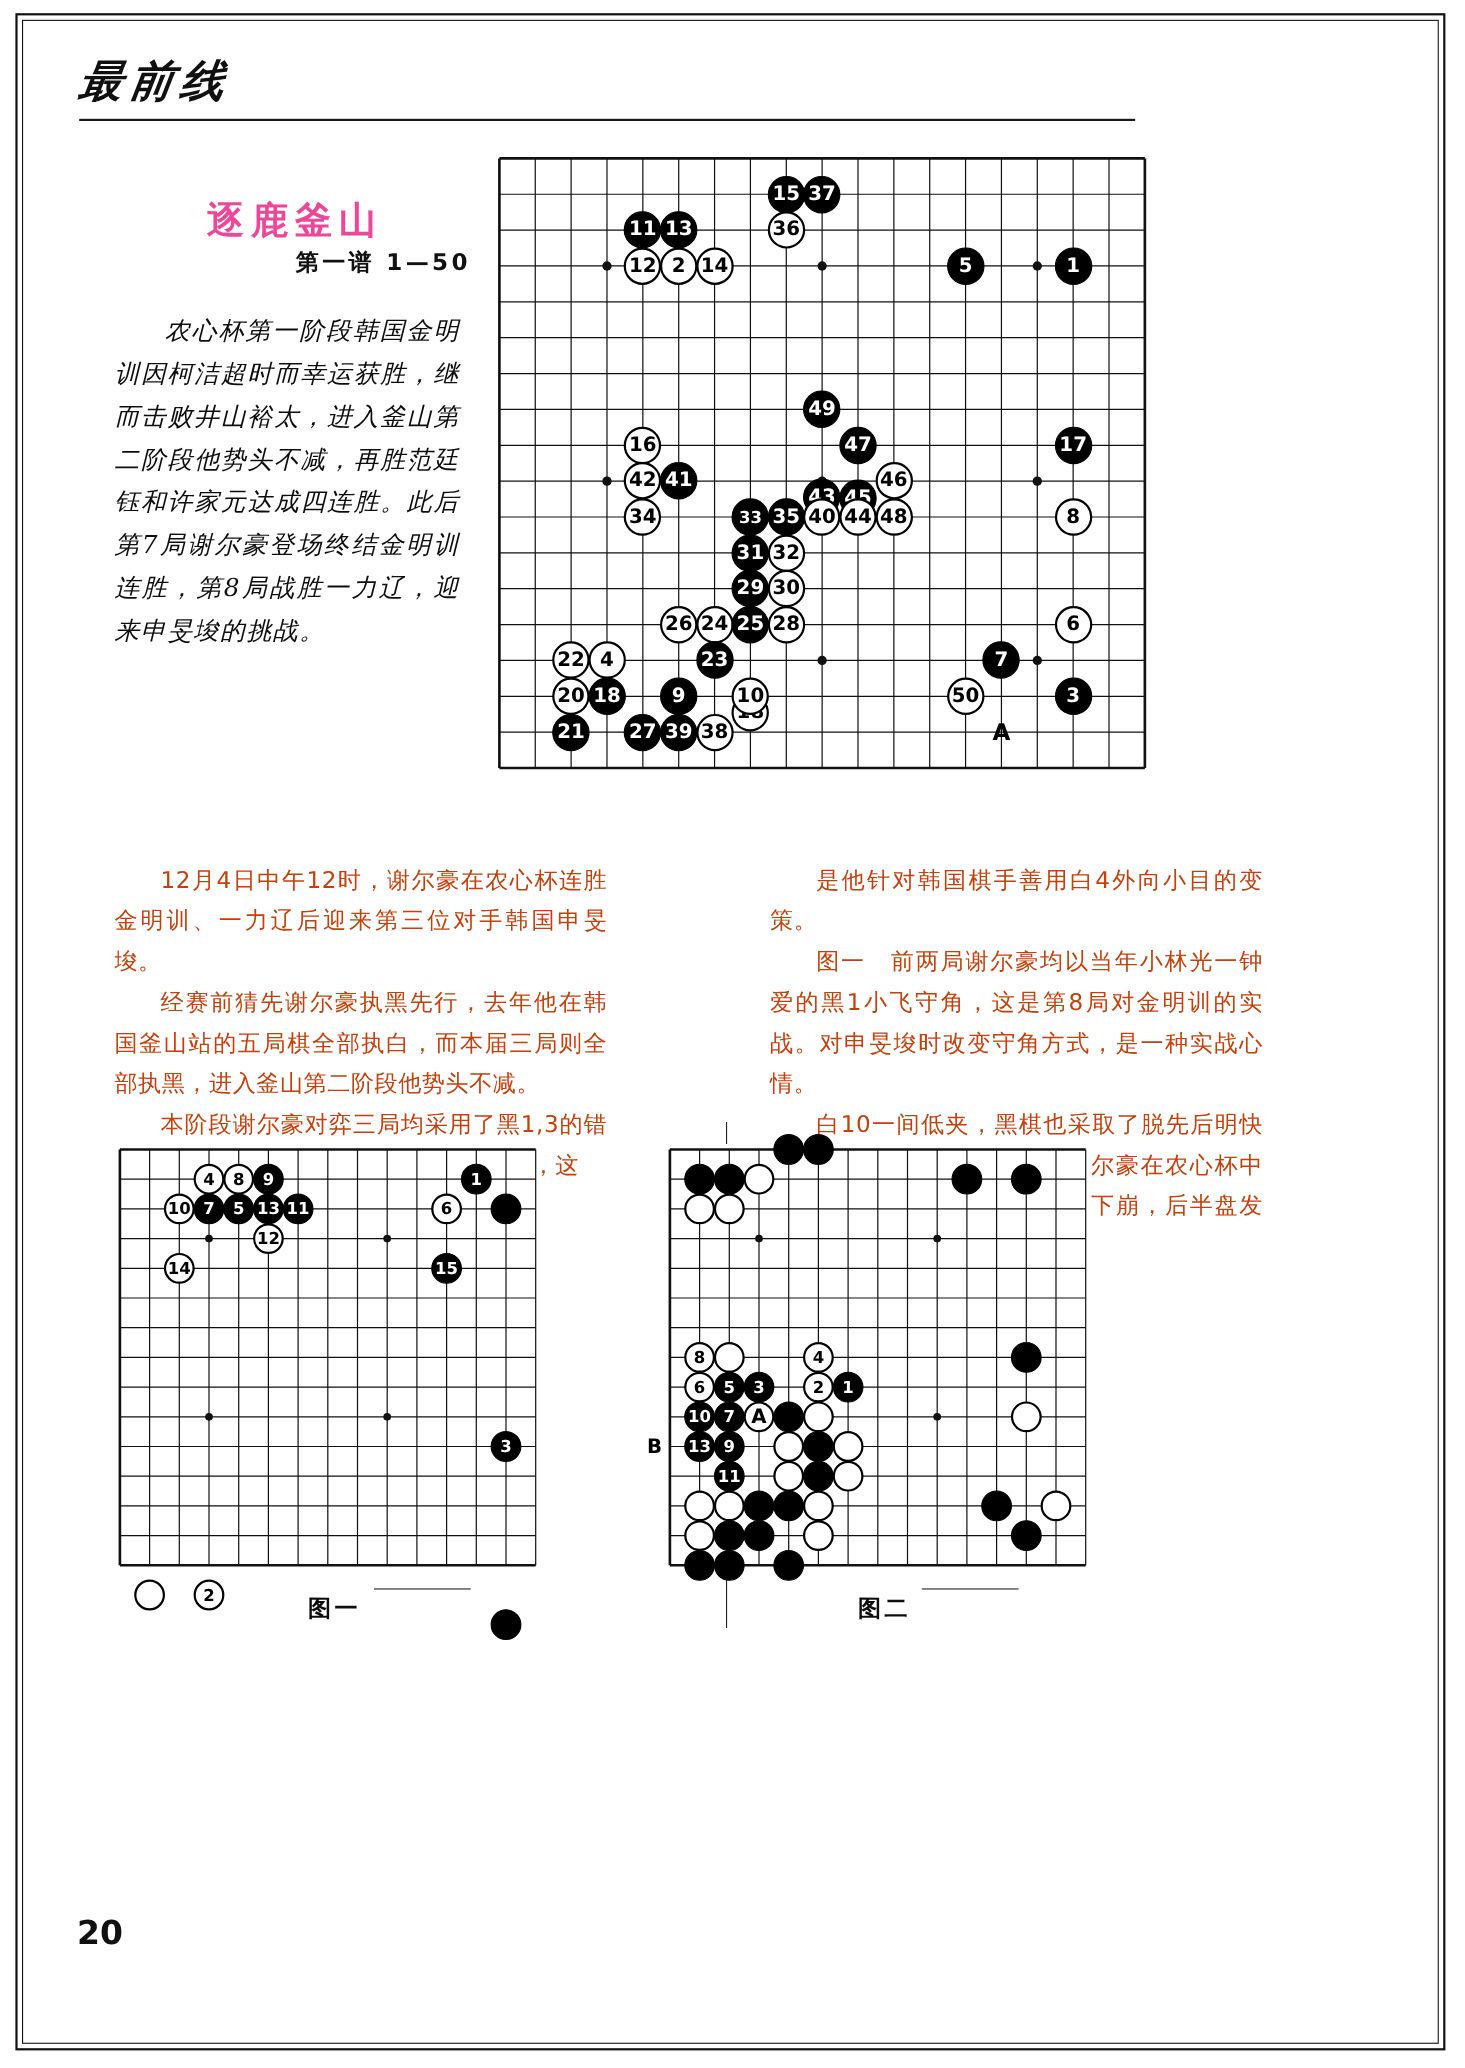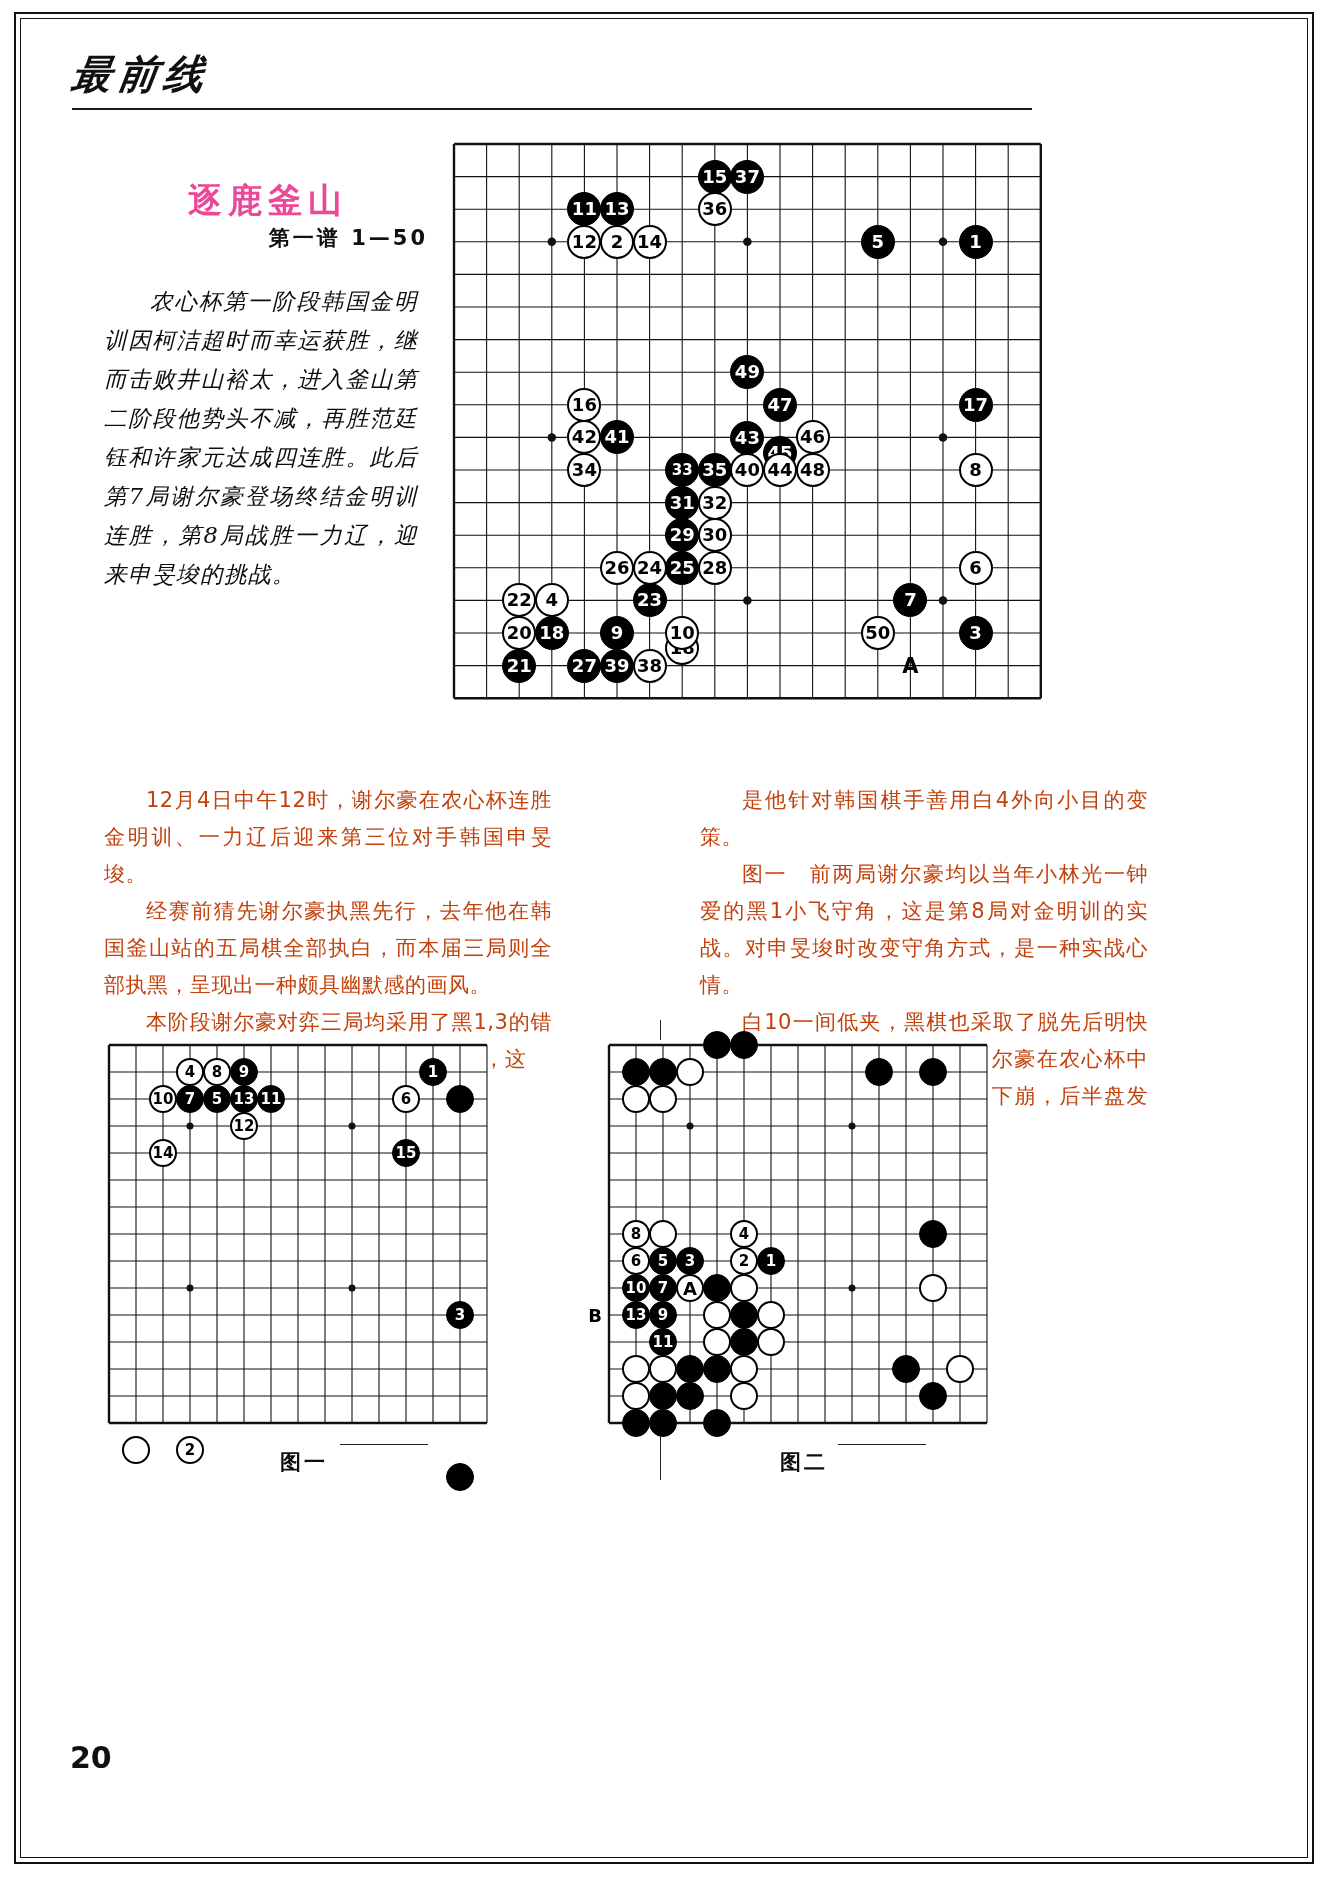"43" div.stone { top: 283px -> 297px }
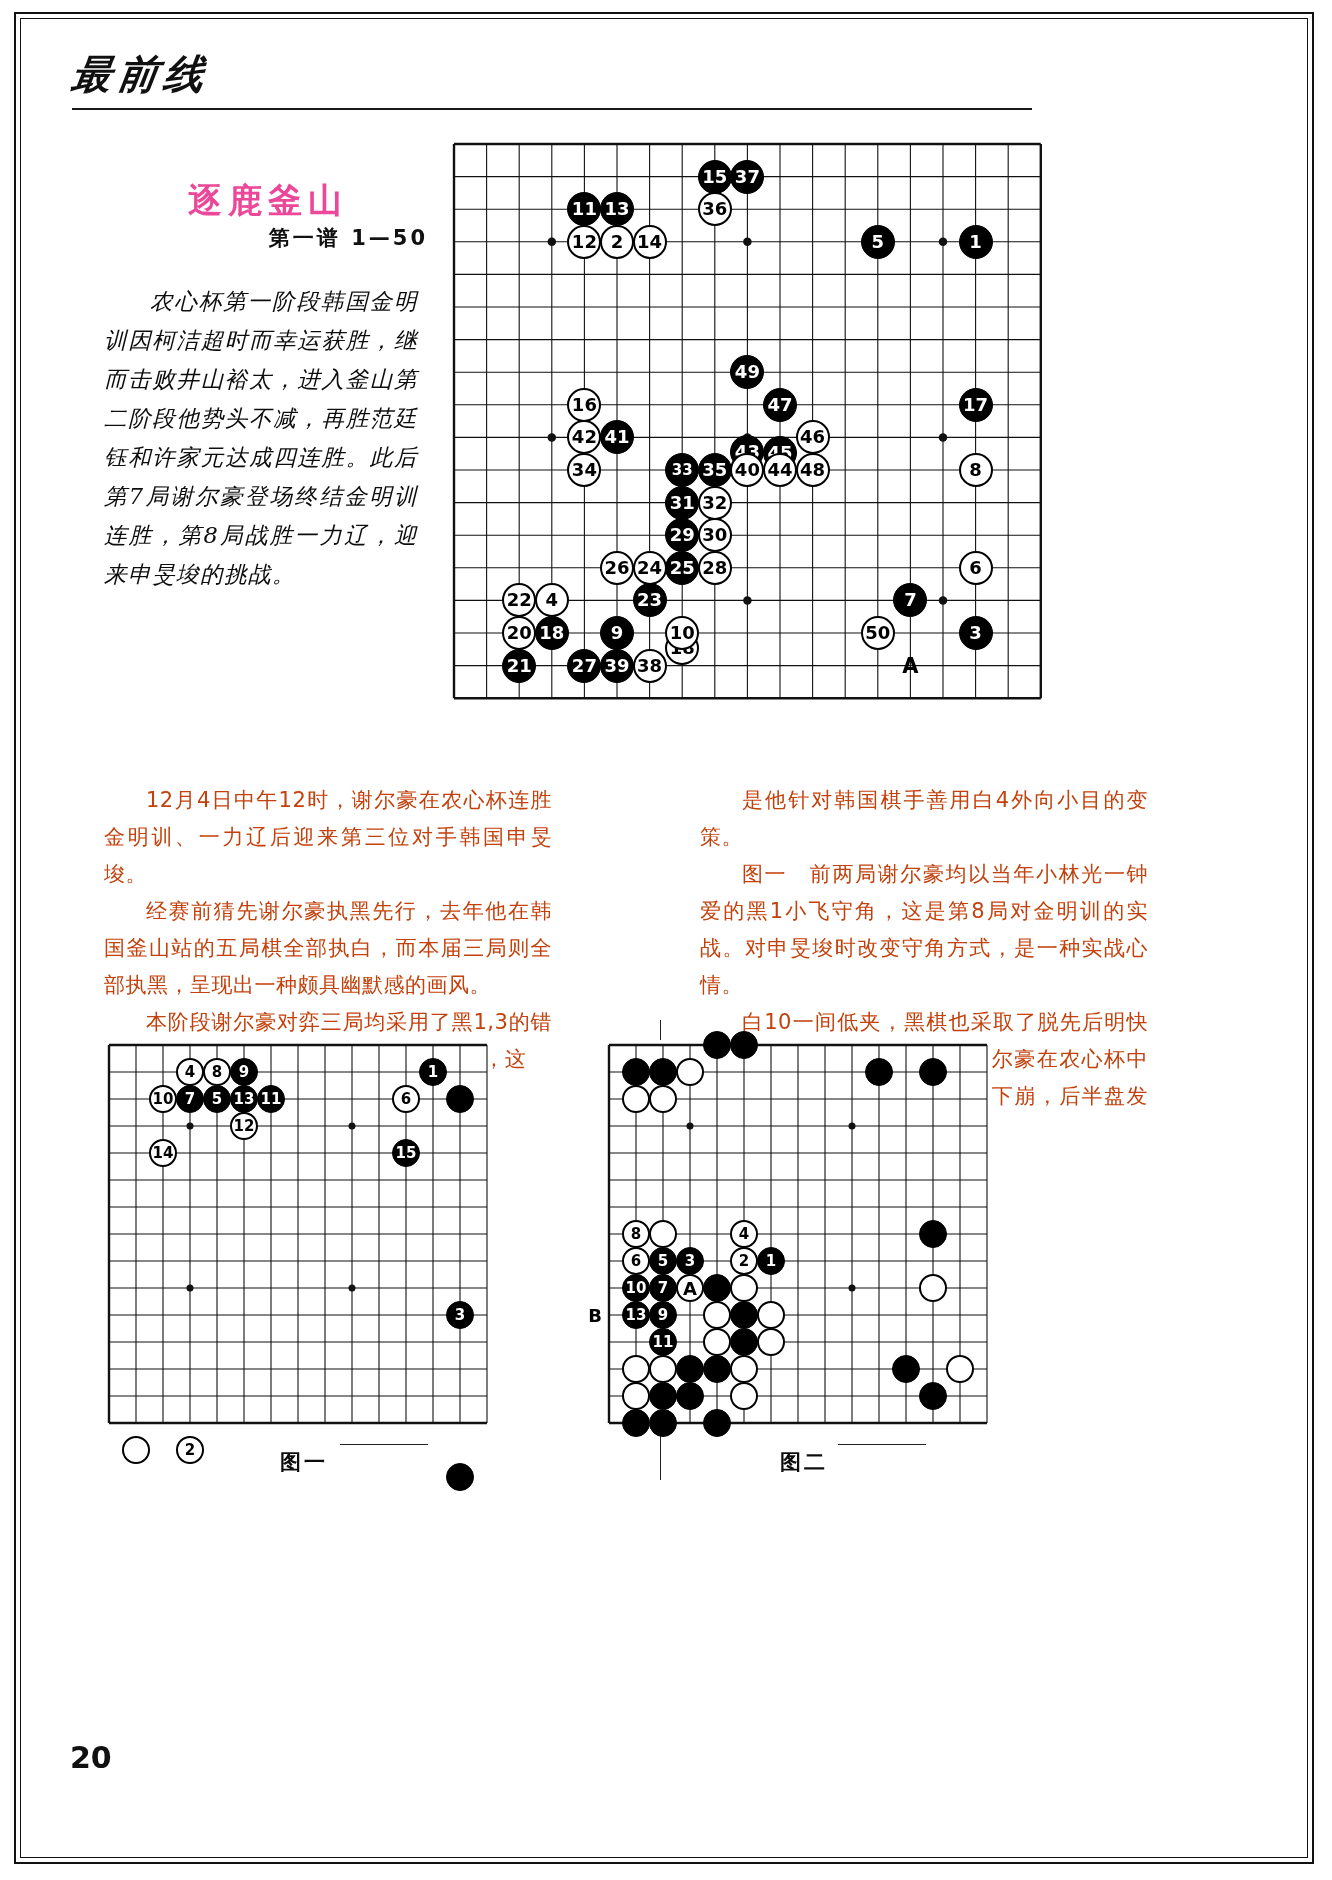"经赛前猜先谢尔豪执黑先行，去年他在韩国釜山站的五局棋全部执白，而本届三局则全部执" p { text: 呈现出一种颇具幽默感的画风 -> 进入釜山第二阶段他势头不减 }
